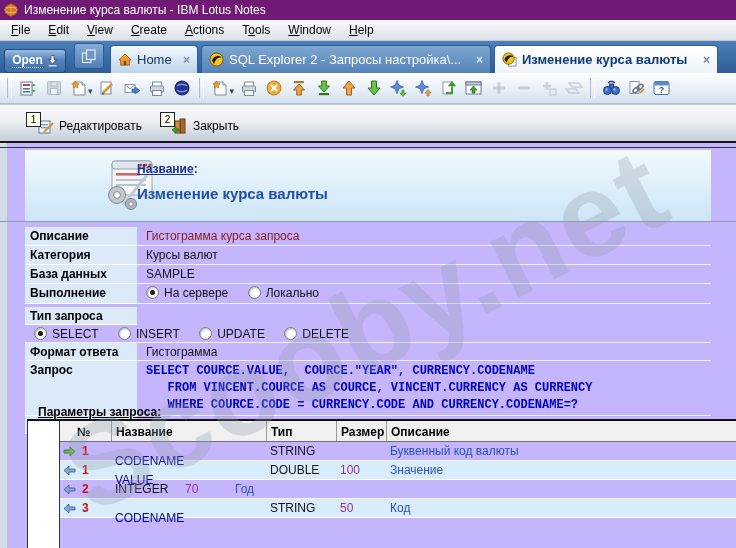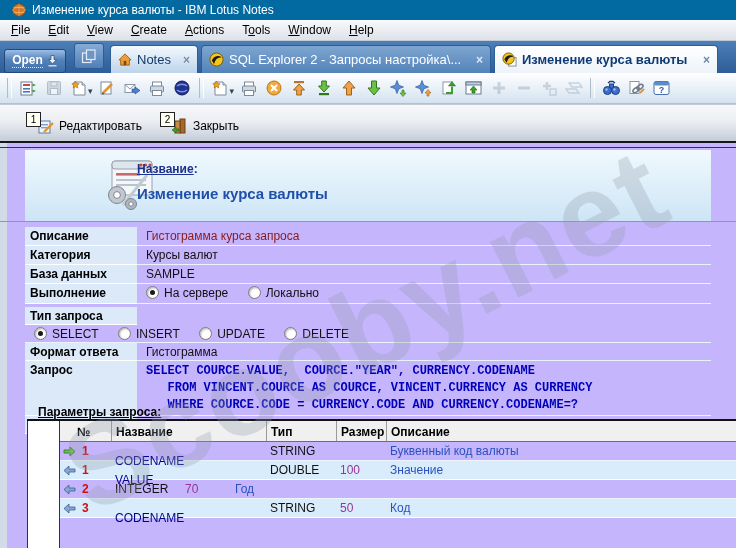"Изменение курса валюты - IBM" .titlebar { background: #0369a1 -> #701a75; padding-left: 12px -> 4px }
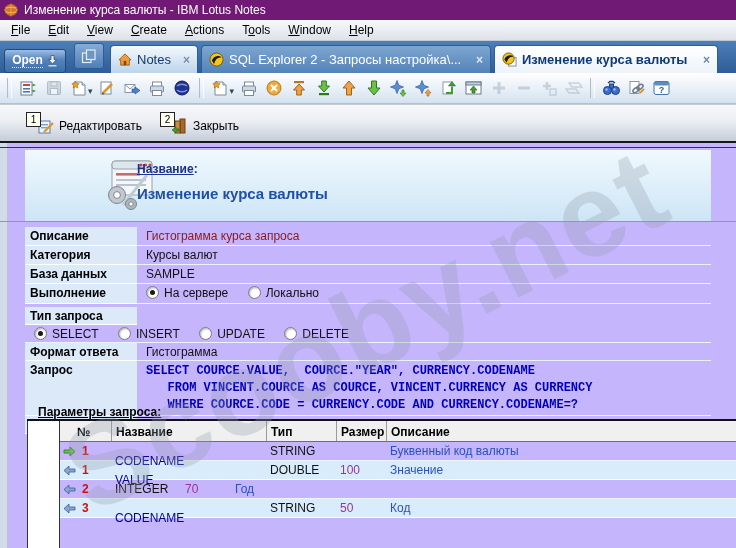"Notes" span.lbl { text: Notes -> Home }
